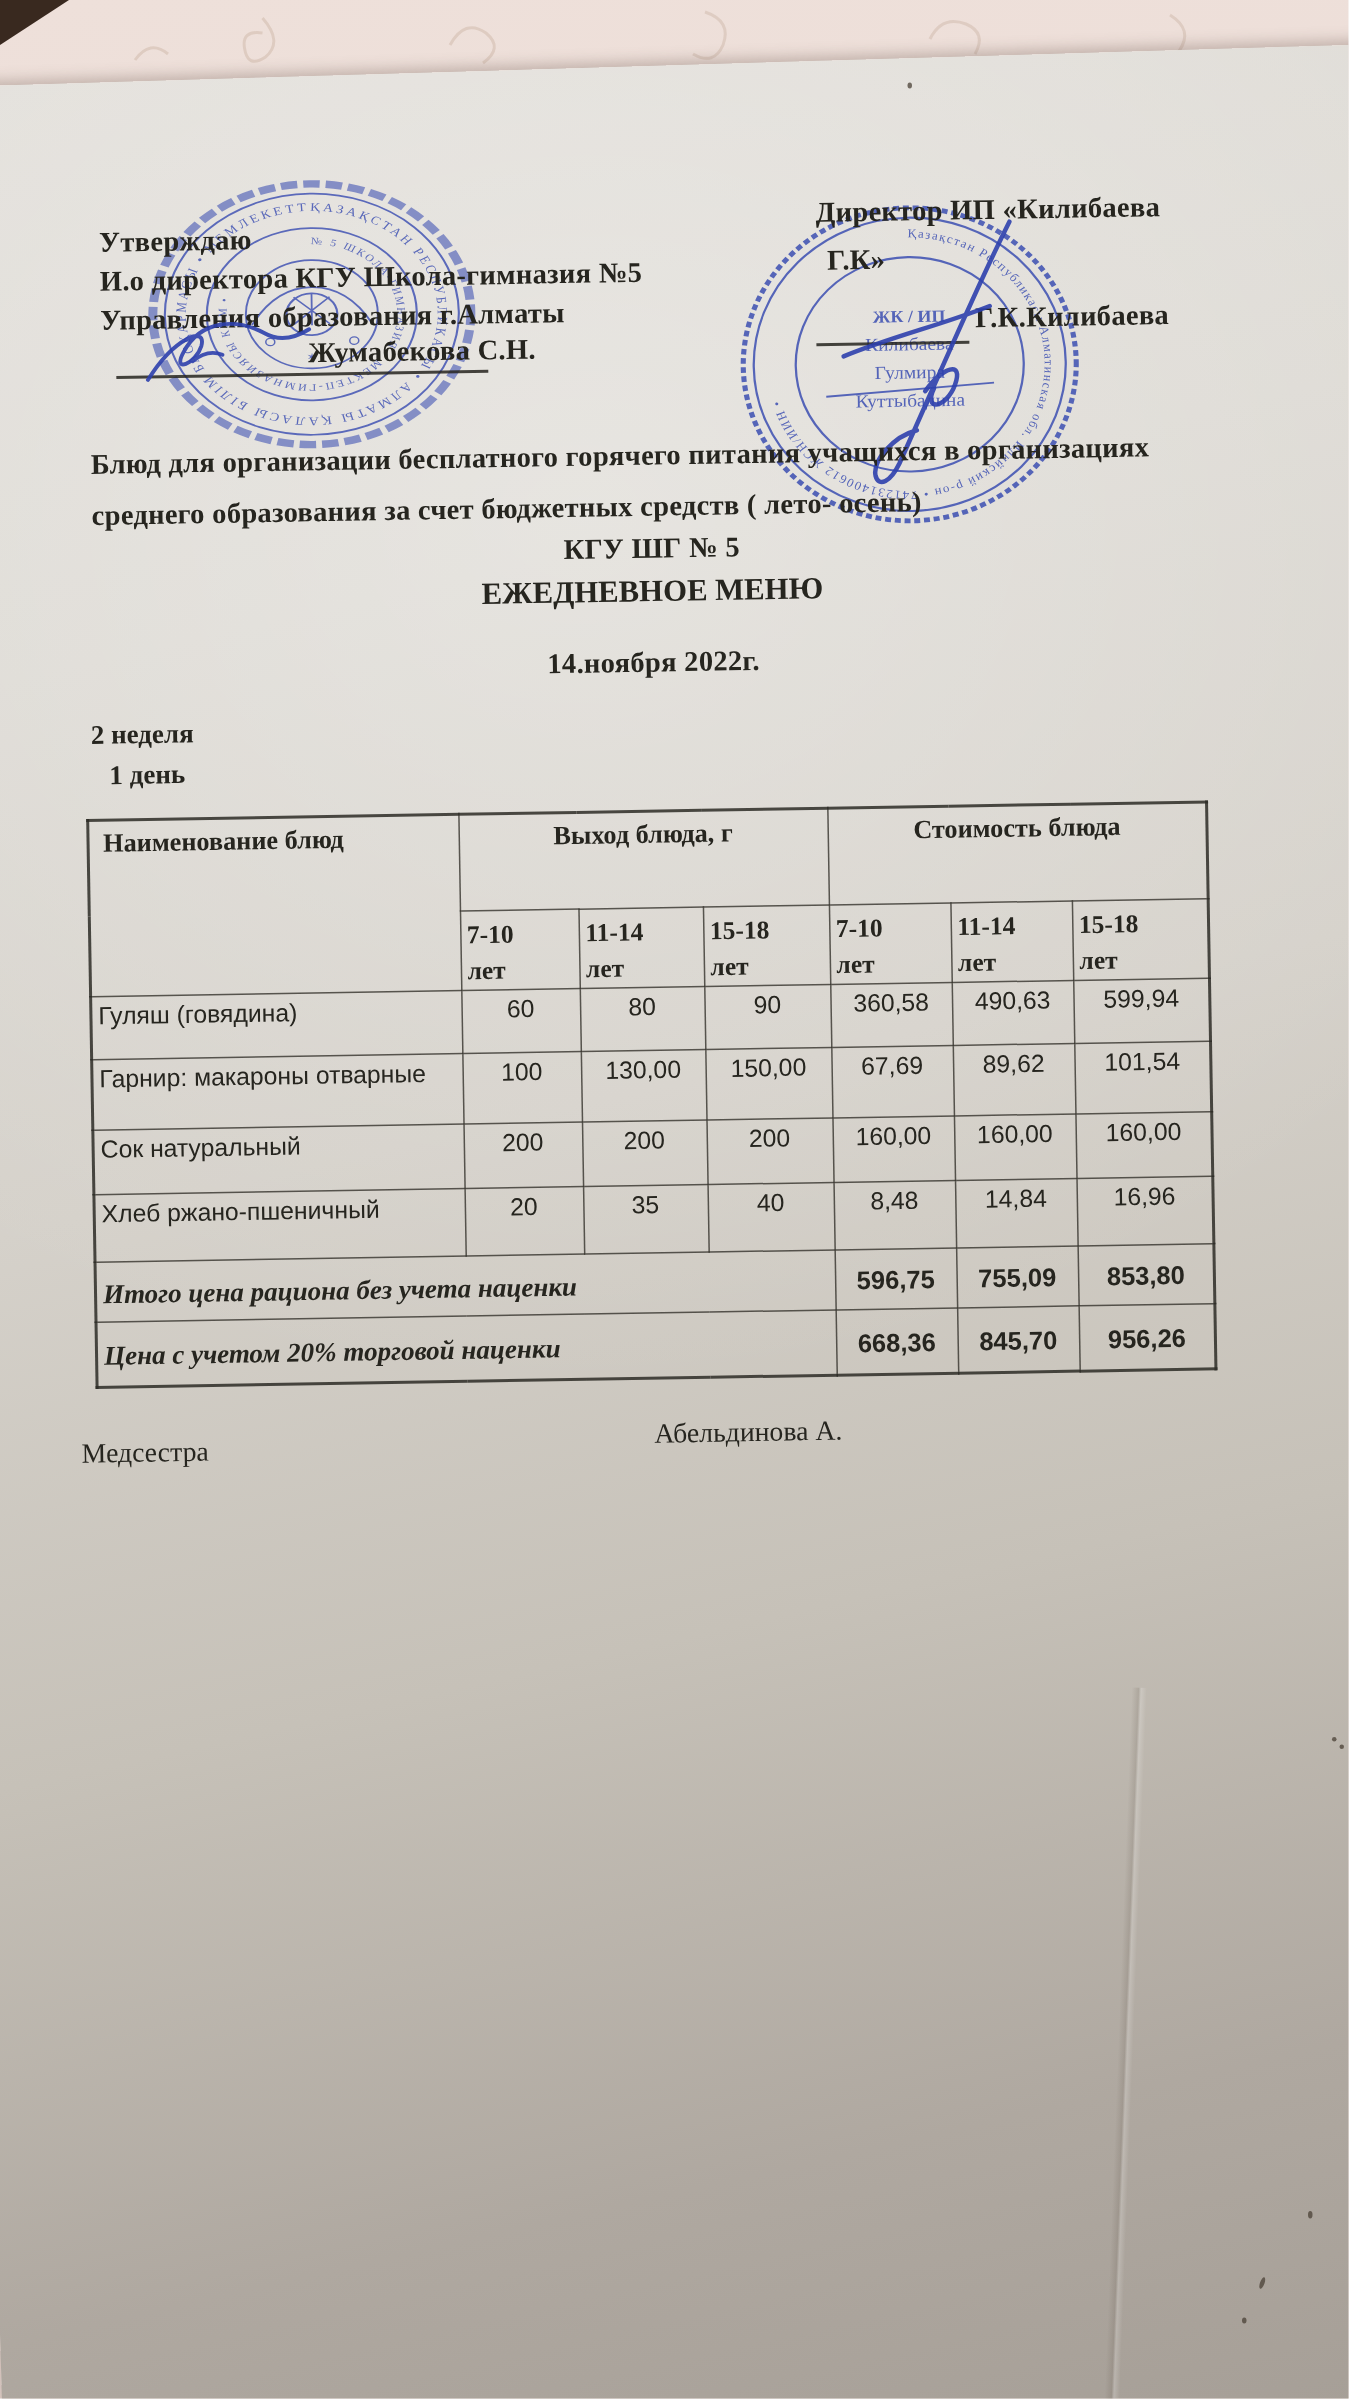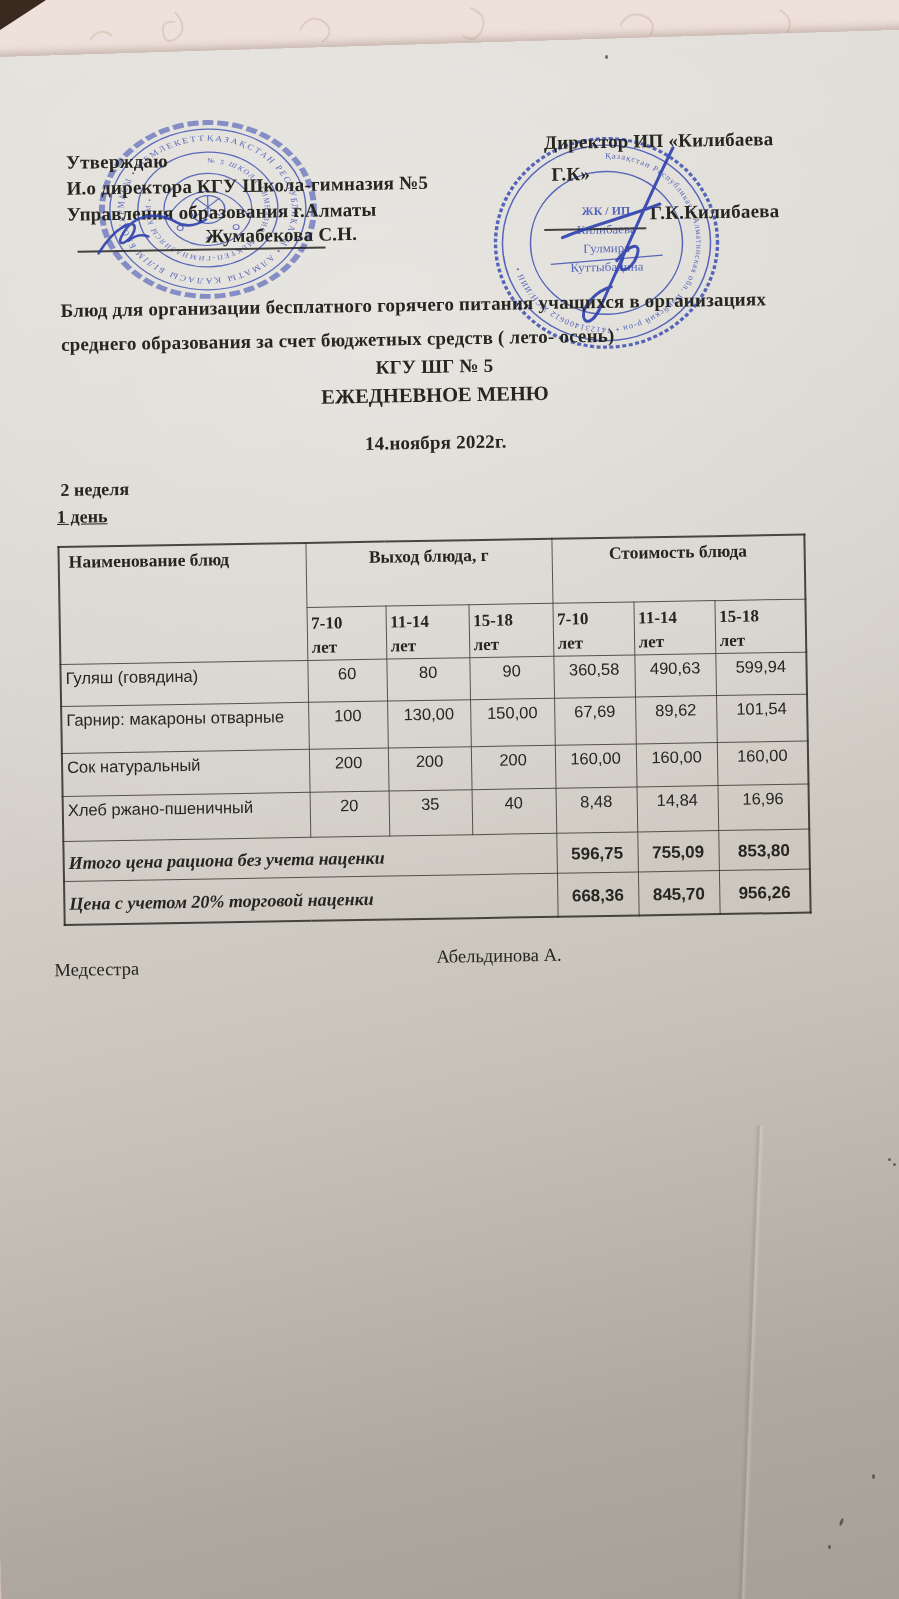"1 день" div.t { left: 60px -> 76px; text-decoration: underline -> none }
